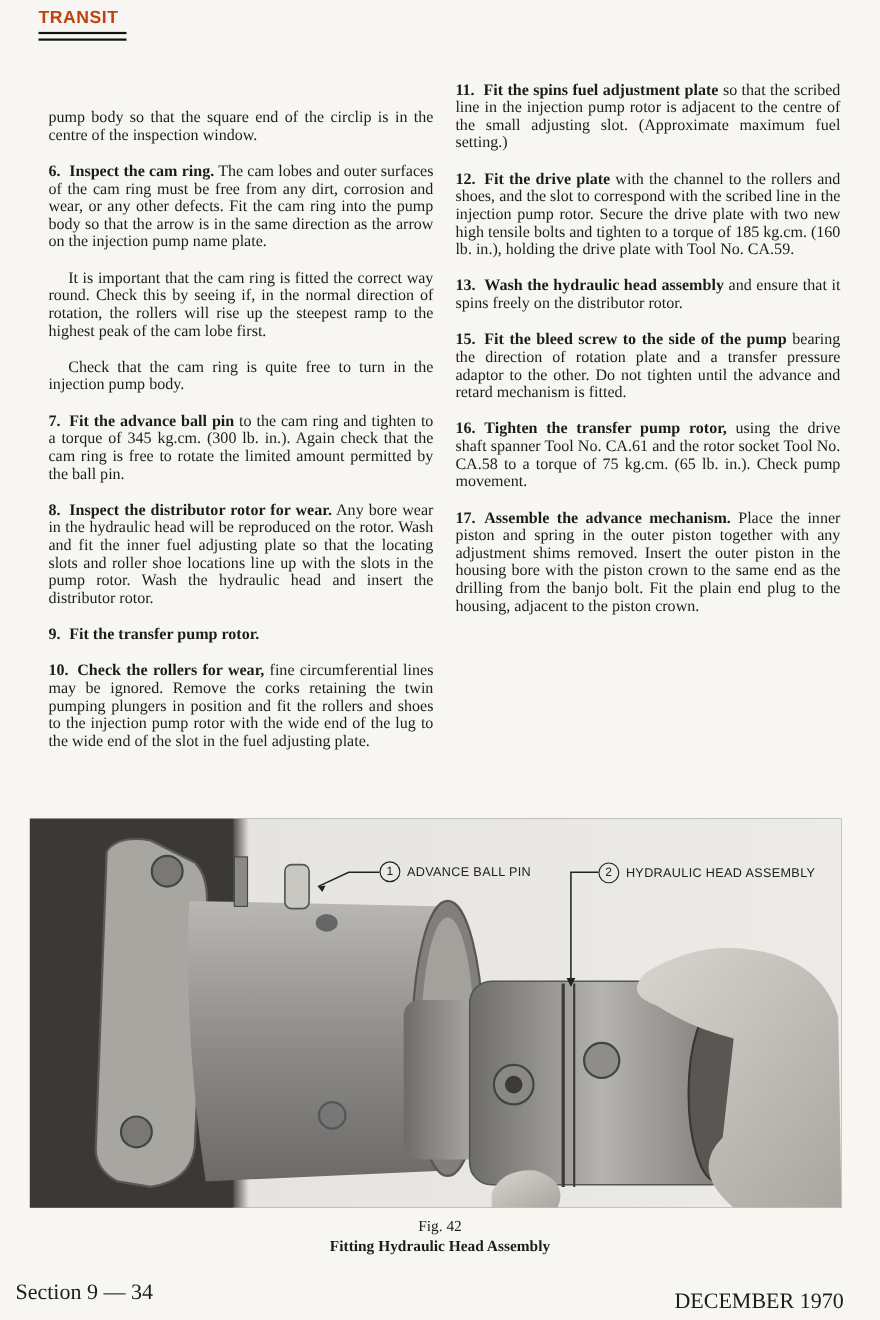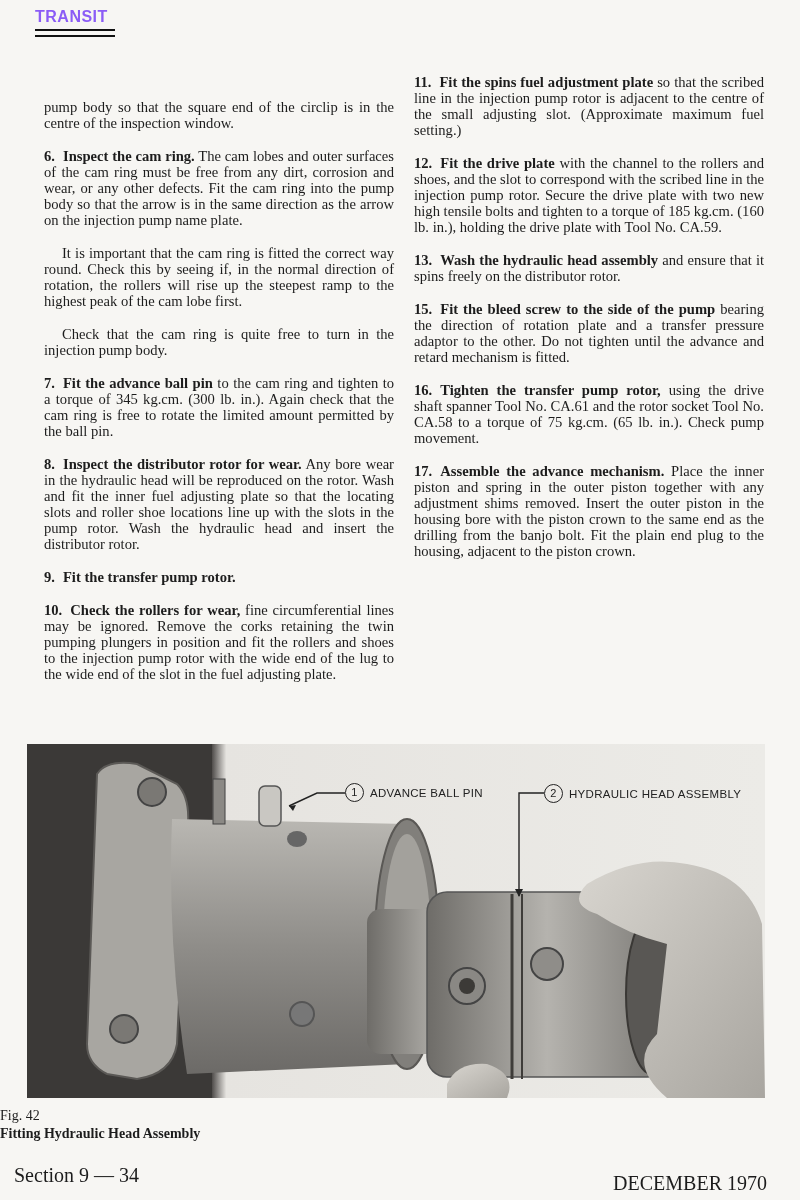"TRANSIT" .header .title { color: #8b5cf6 -> #c2410c }
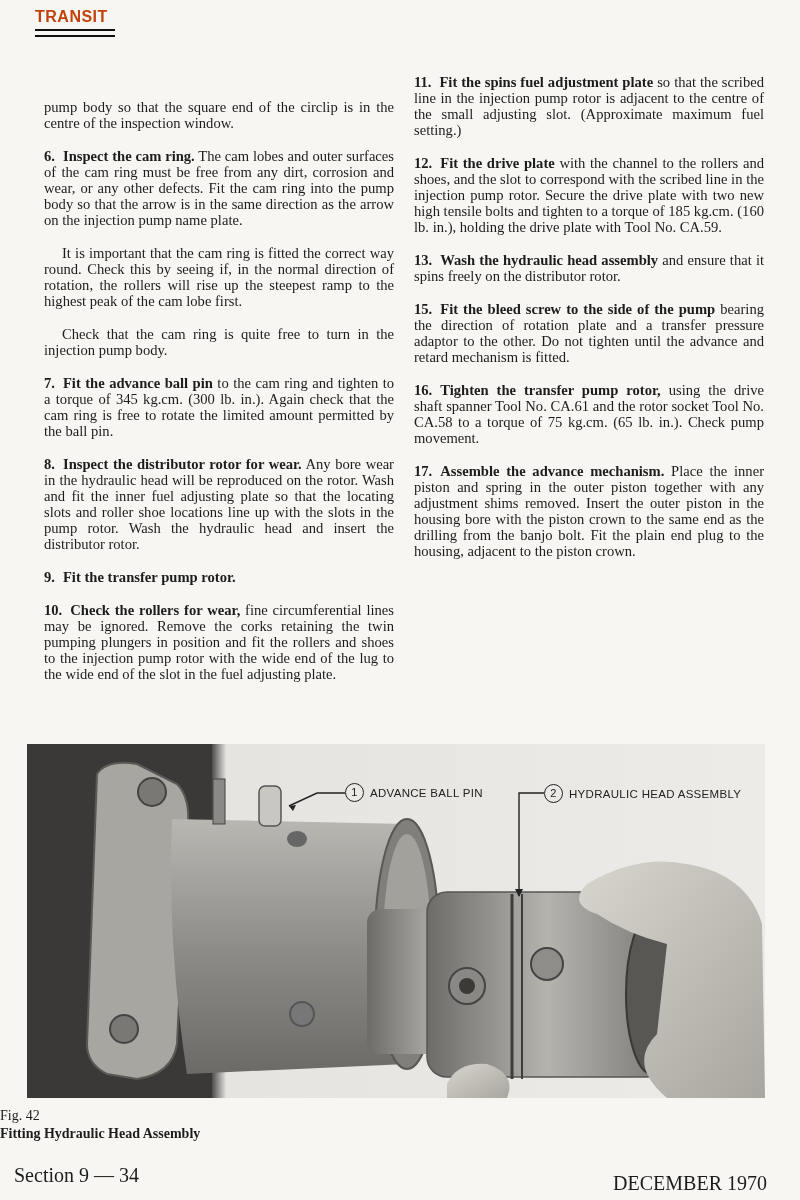"Fig. 42" .caption { text-align: none -> center }
